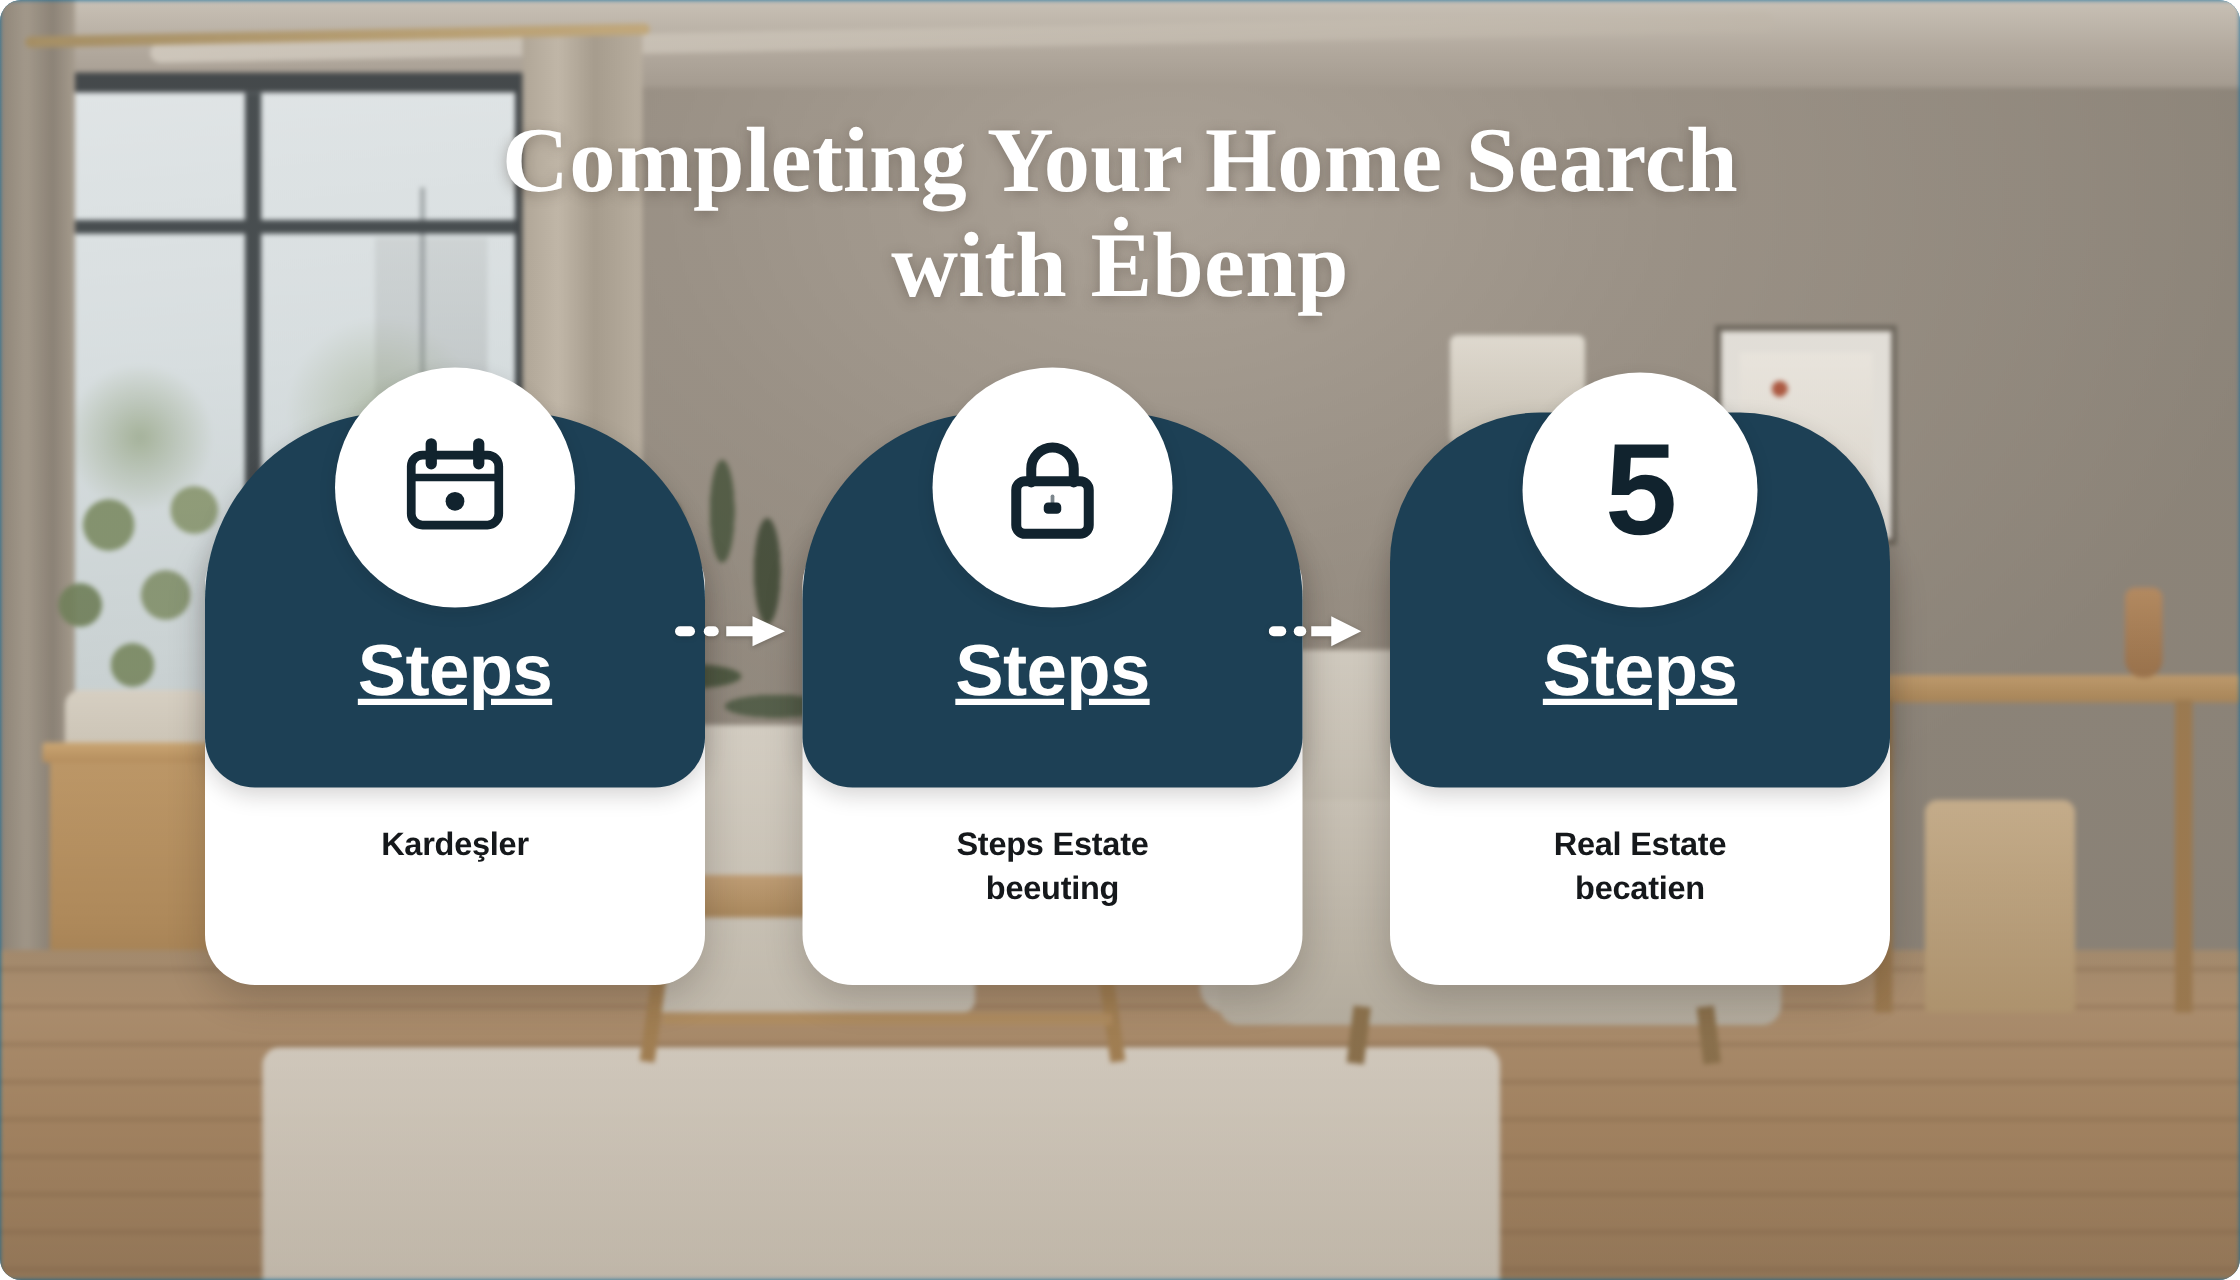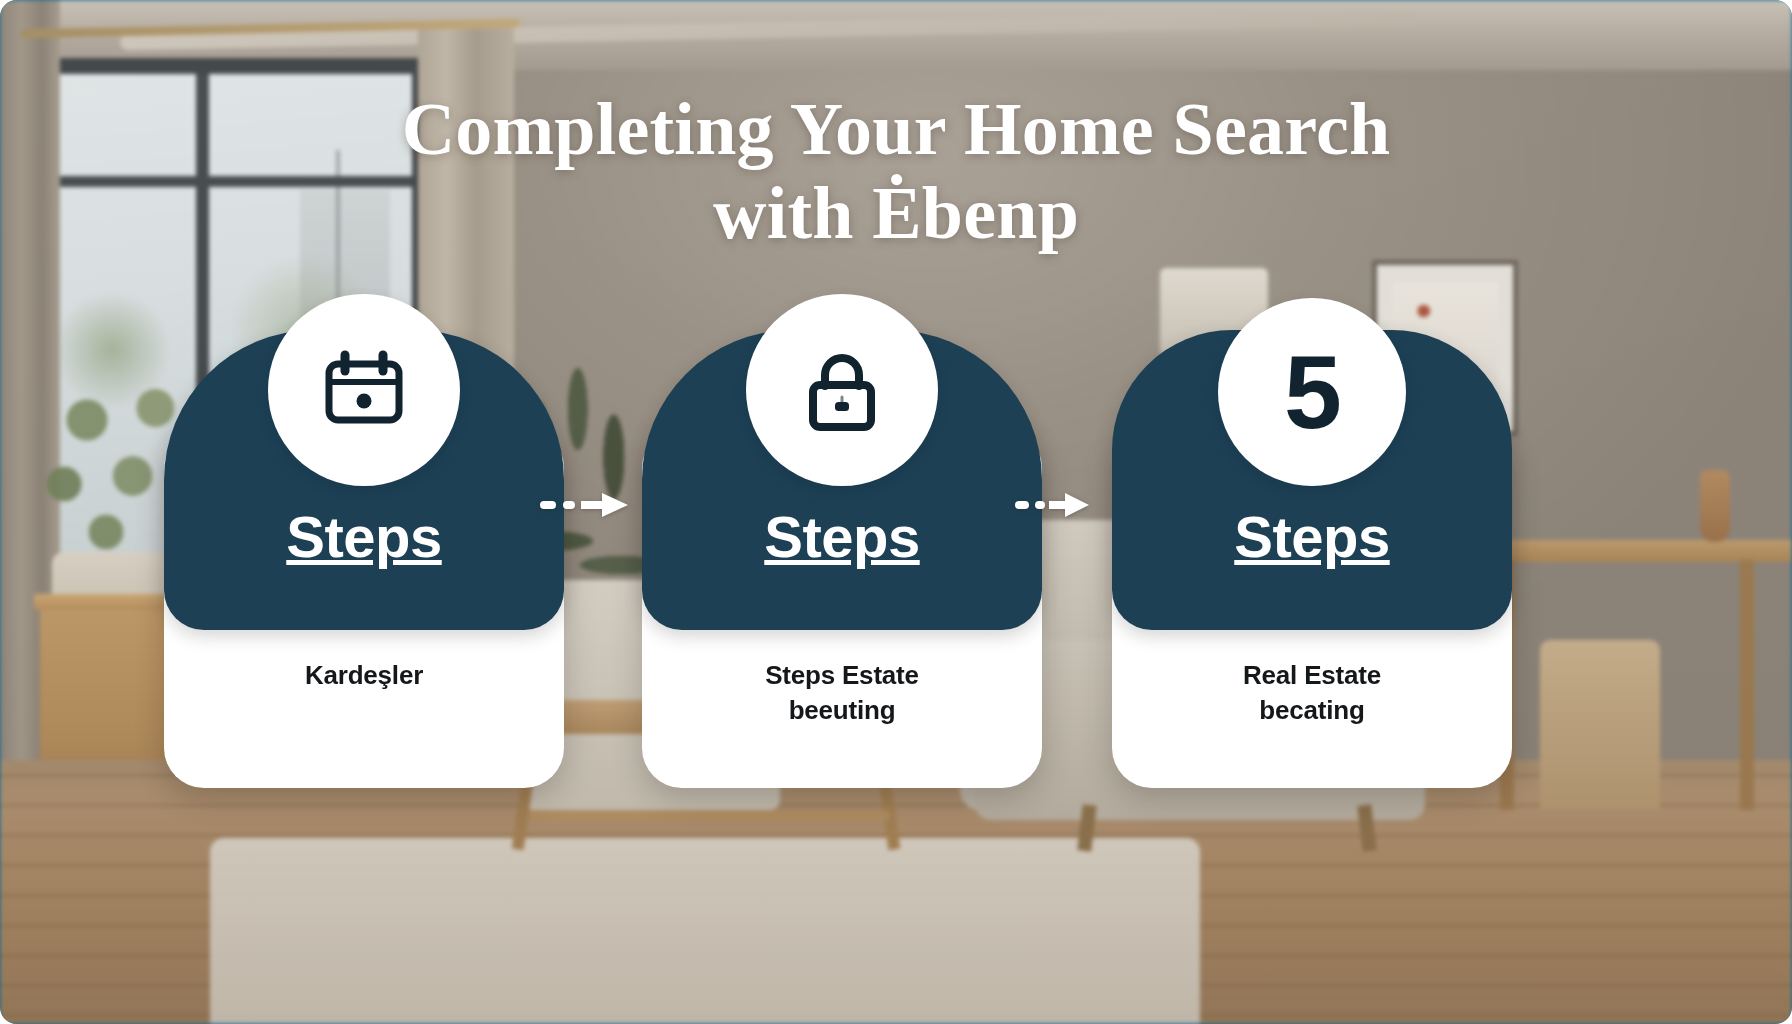"becating" span.cl { text: becating -> becatien }
